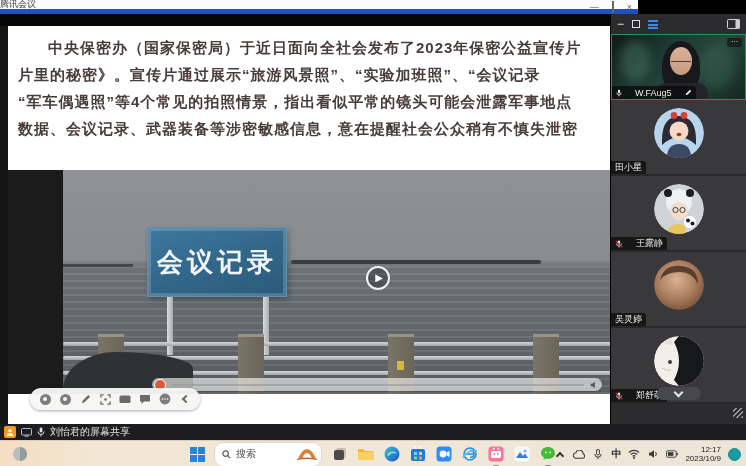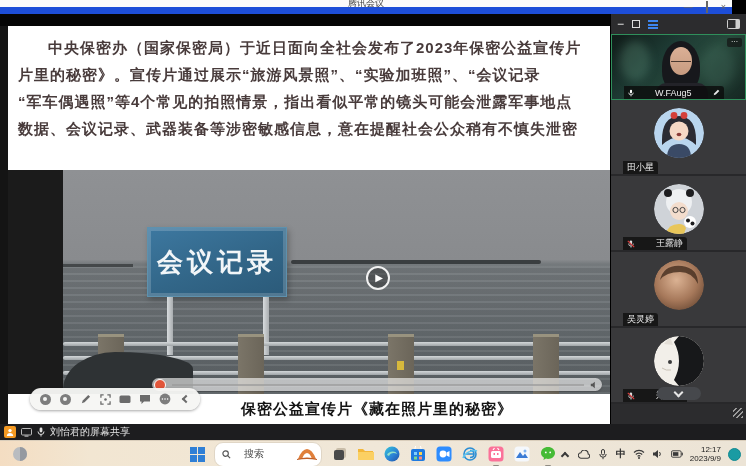"腾讯会议" .titlebar { border-bottom: 7px solid #1d4ed8 -> 5px solid #1d4ed8; justify-content: center -> none; width: 732px -> 638px }
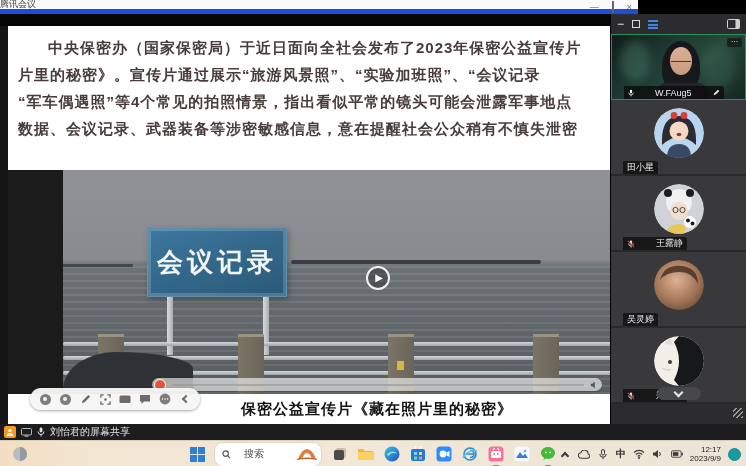"W.FAug5" .name-chip { gap: 21px -> 13px; left: 12px -> 0 }
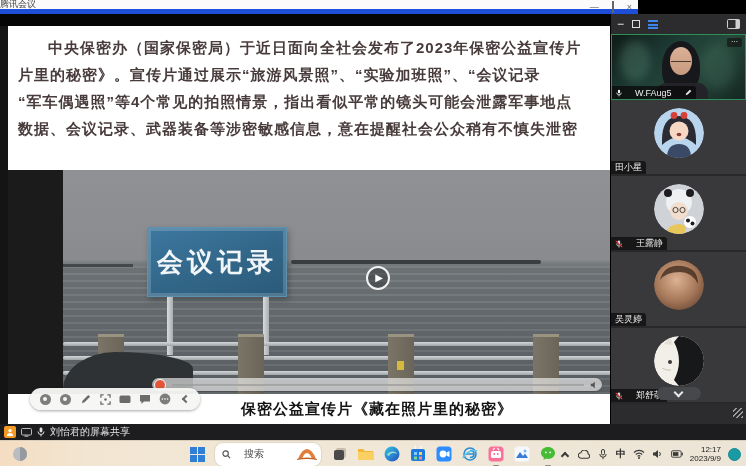"保密公益宣传片《藏在照片里的秘密》" div.caption-bar { html: <div> <span>保密公益宣传片《藏在照片里的秘密》</span> </div> -> none }
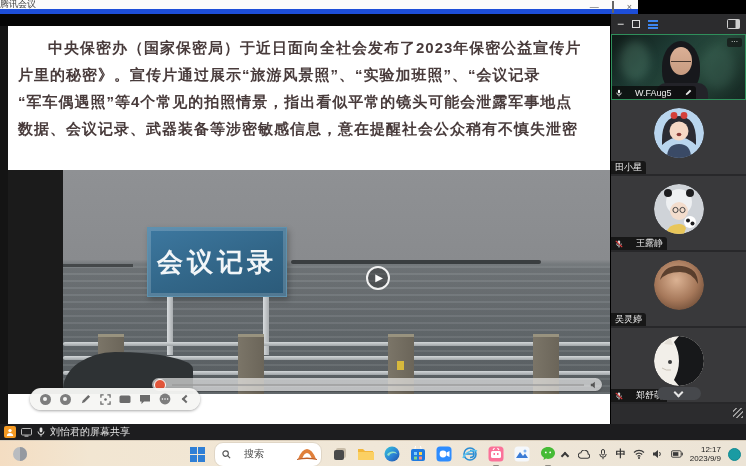"搜索" .search-pill { gap: 13px -> 5px }
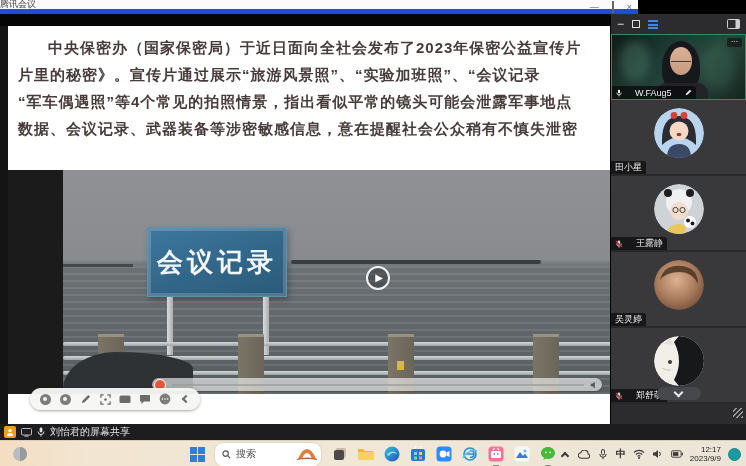"2023/9/9" div { text: 2023/9/9 -> 2023/10/9 }
